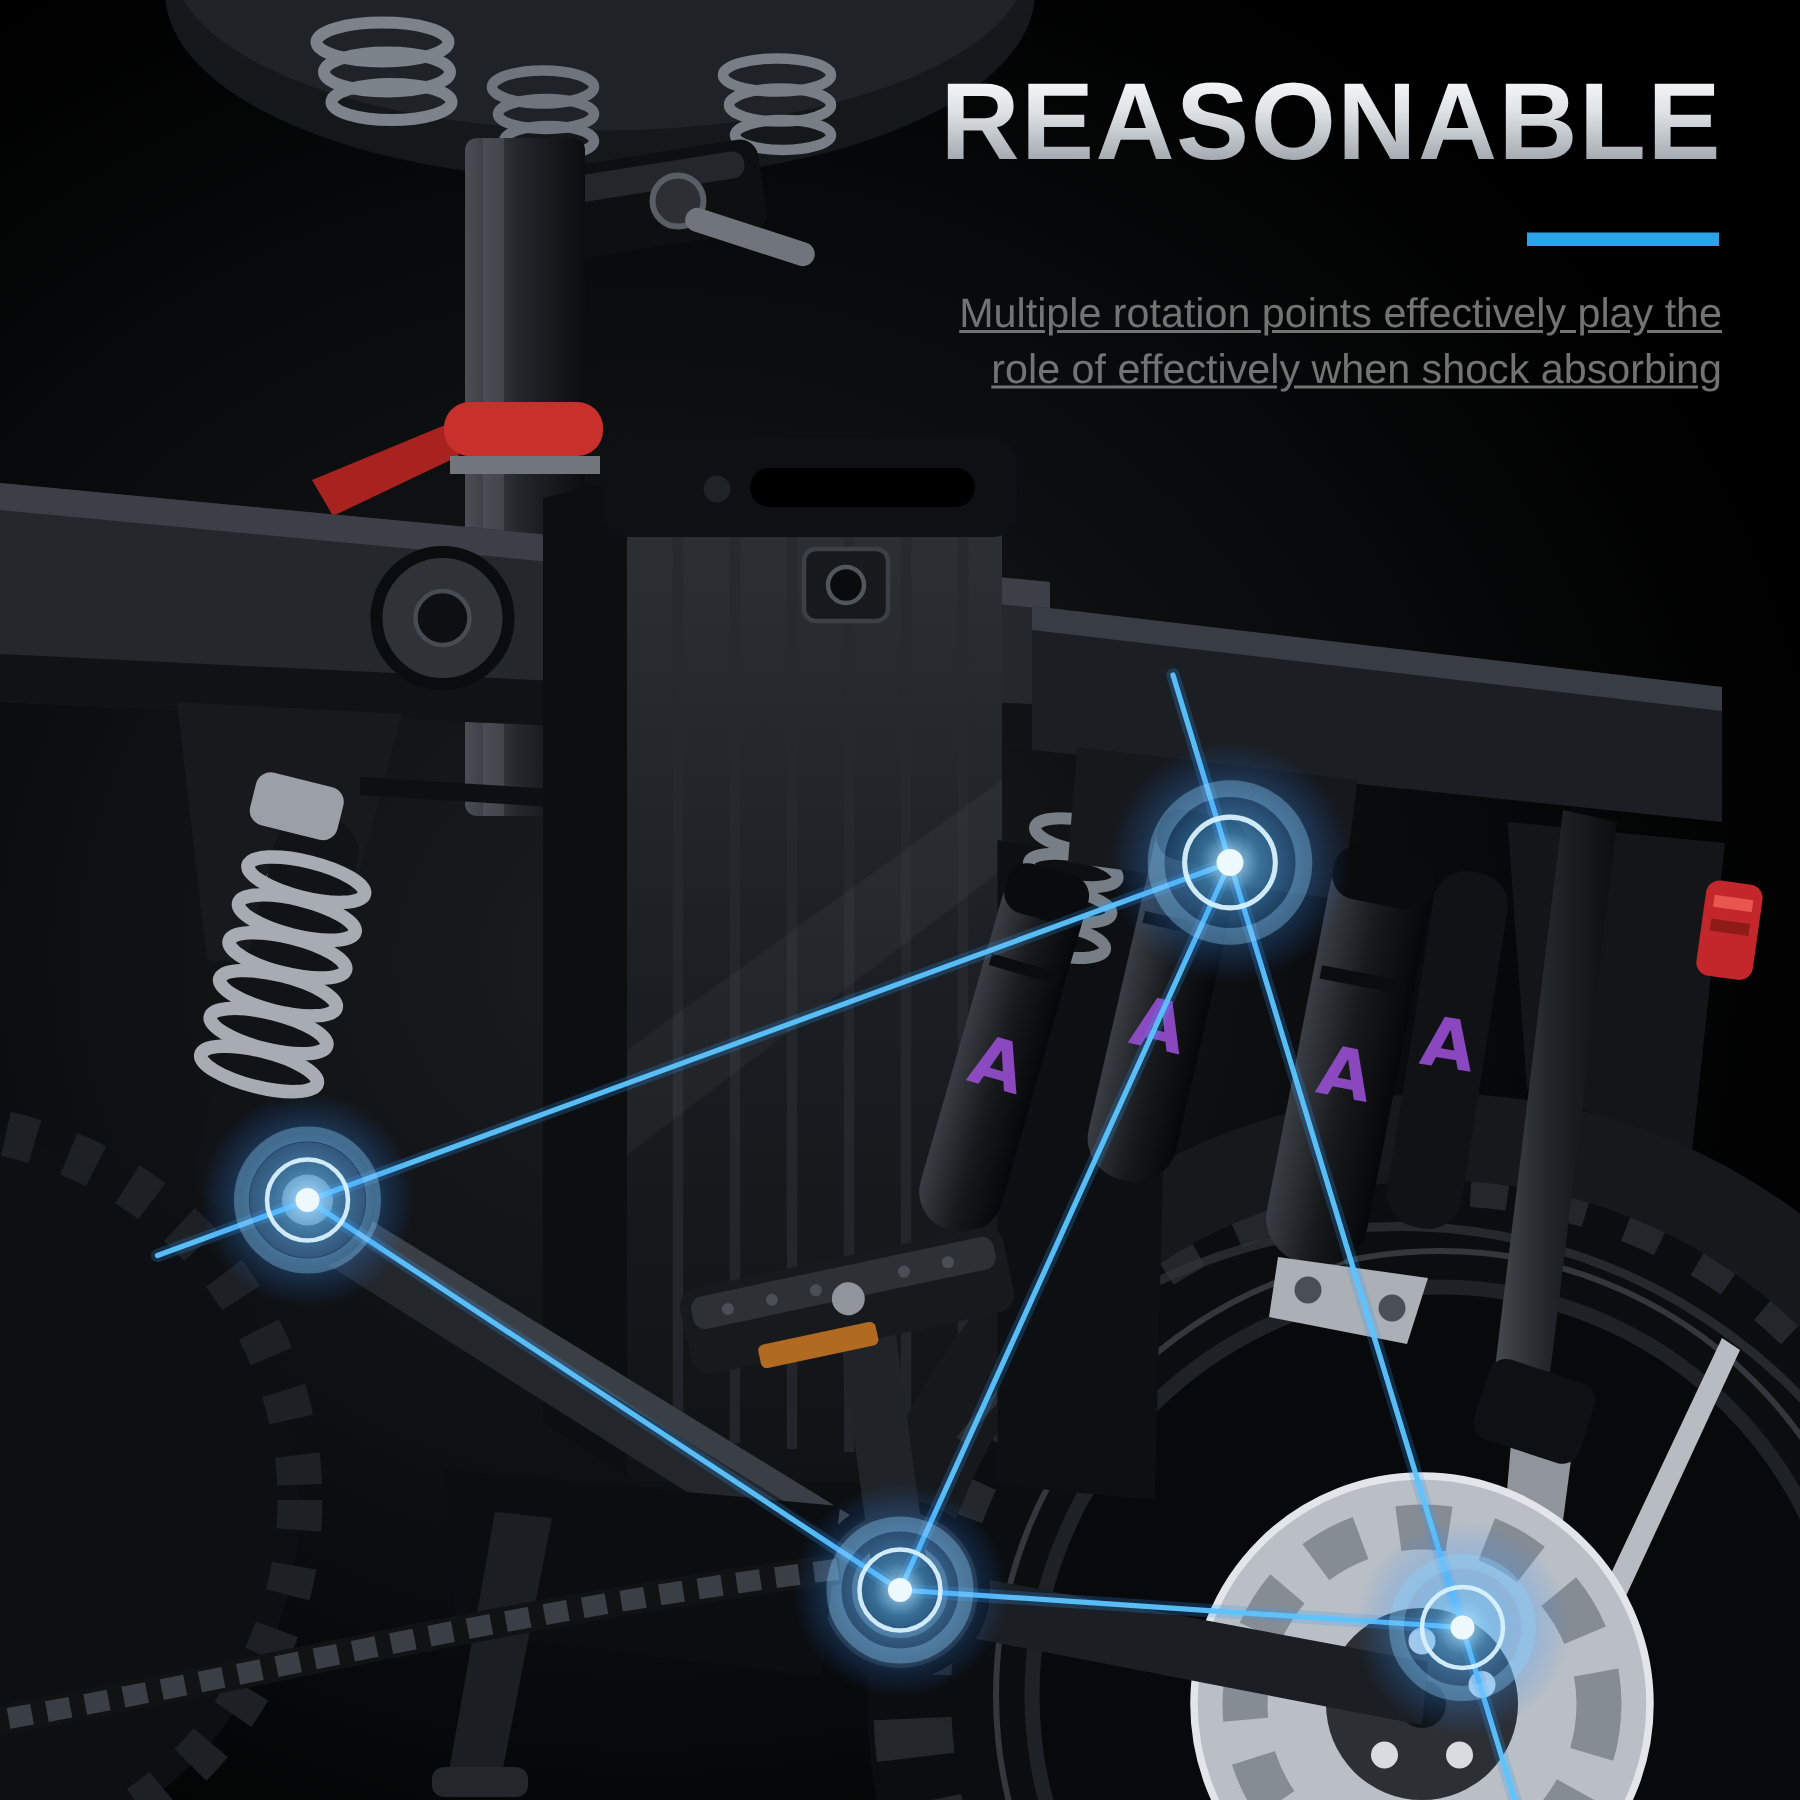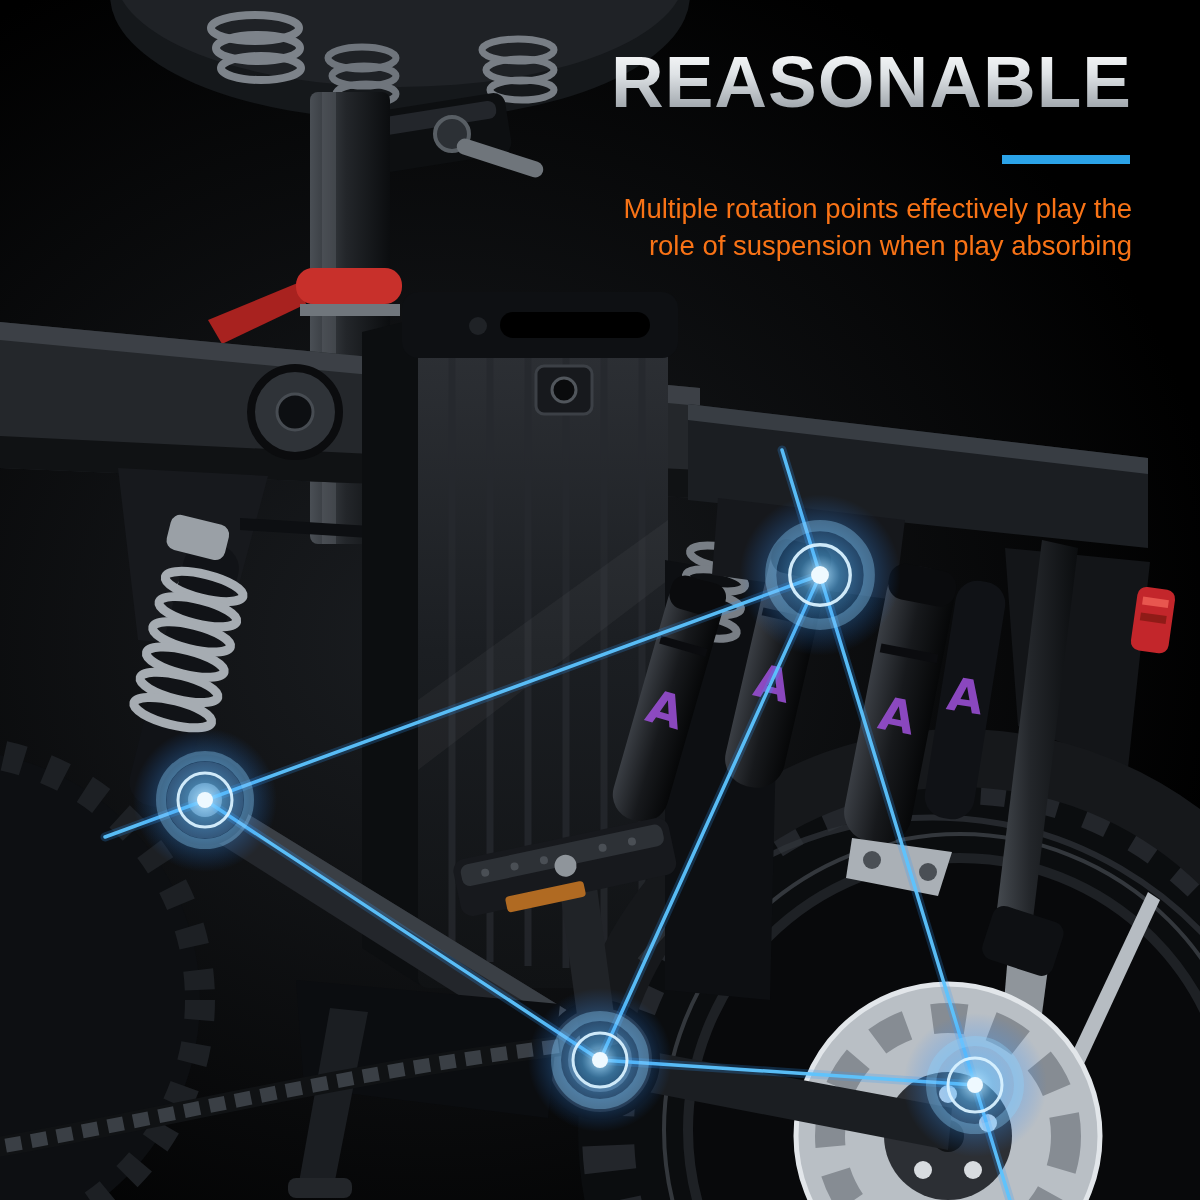"REASONABLE" .copy { right: 68px -> 52px }
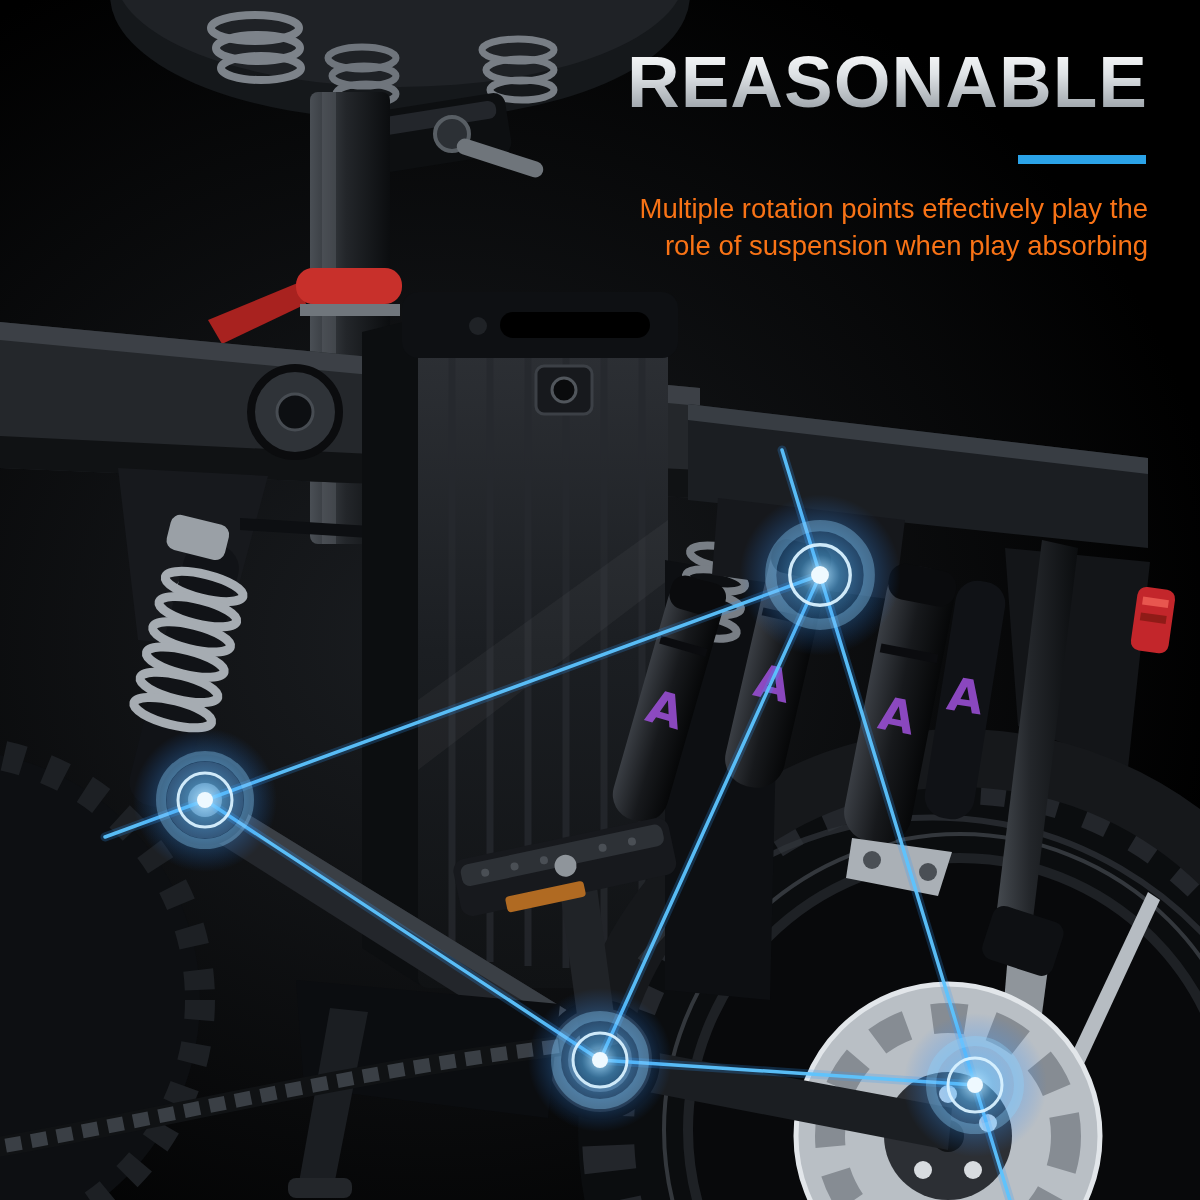"Multiple rotation points effectively" .description { color: #f97316 -> #737373; text-decoration: none -> underline }
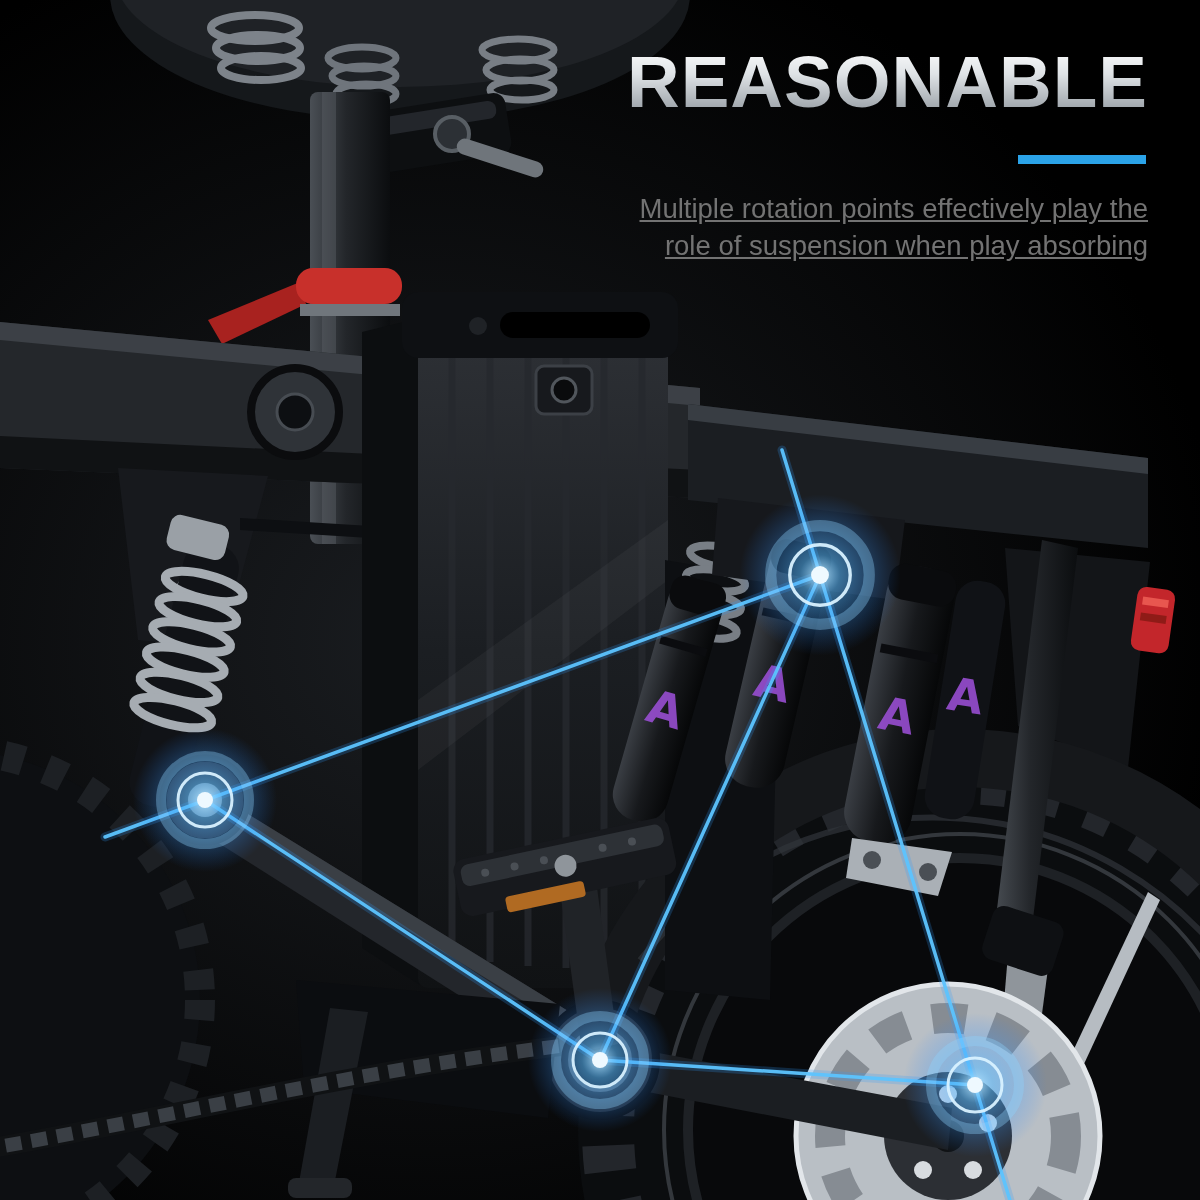"role of suspension when play" div { text: suspension when play -> effectively when shock }
